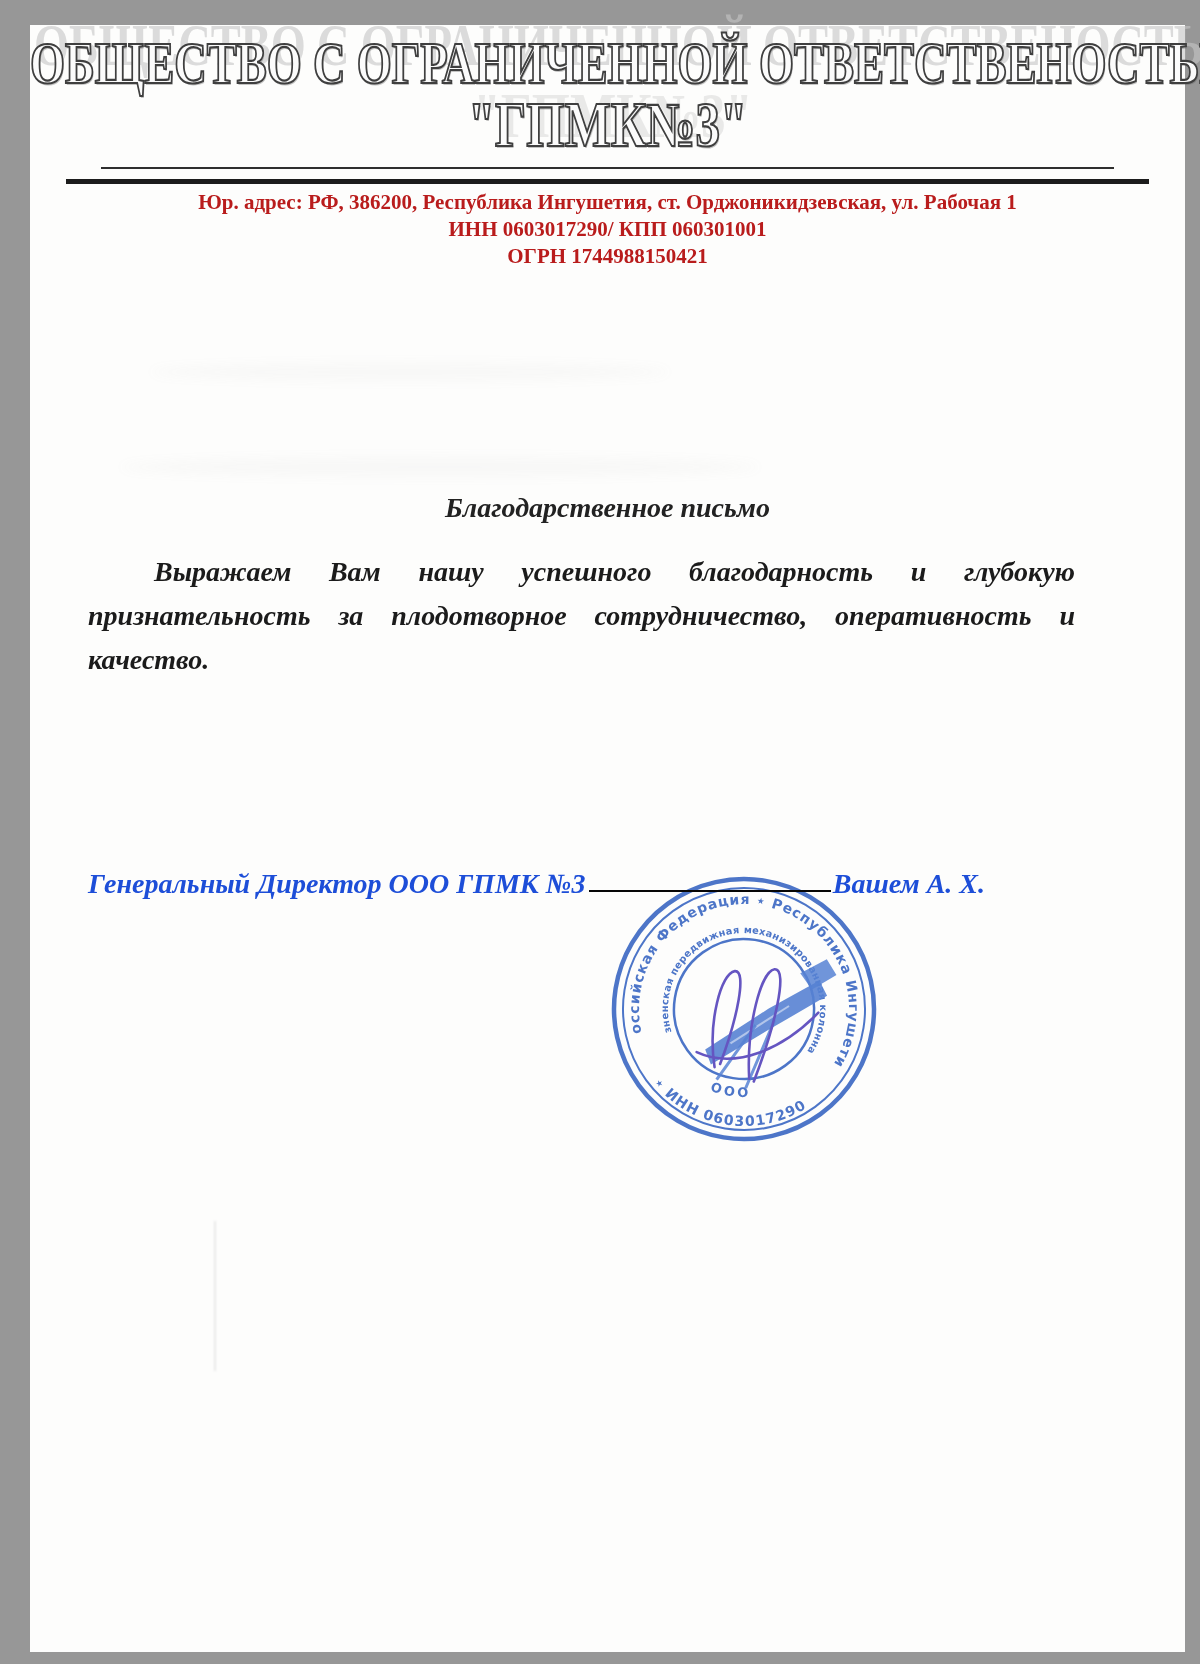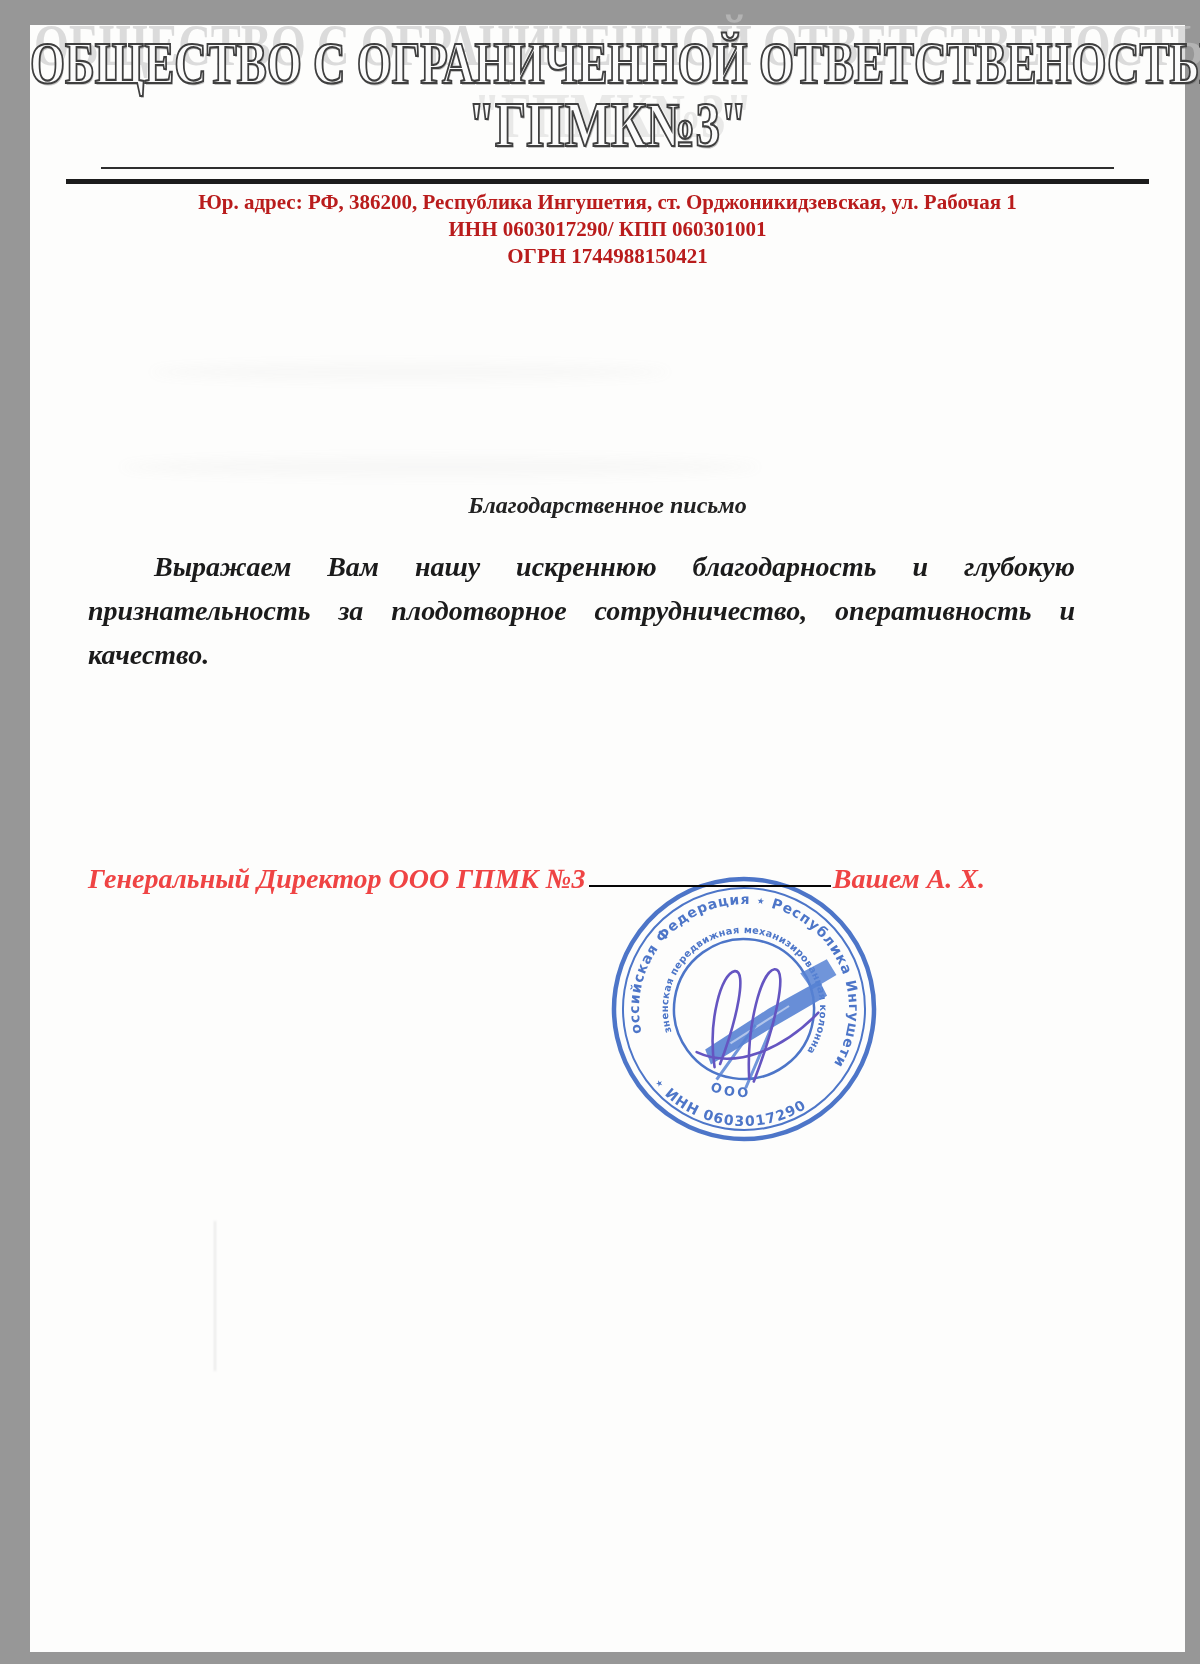"Благодарственное письмо" .title { font-size: 24px -> 28px }
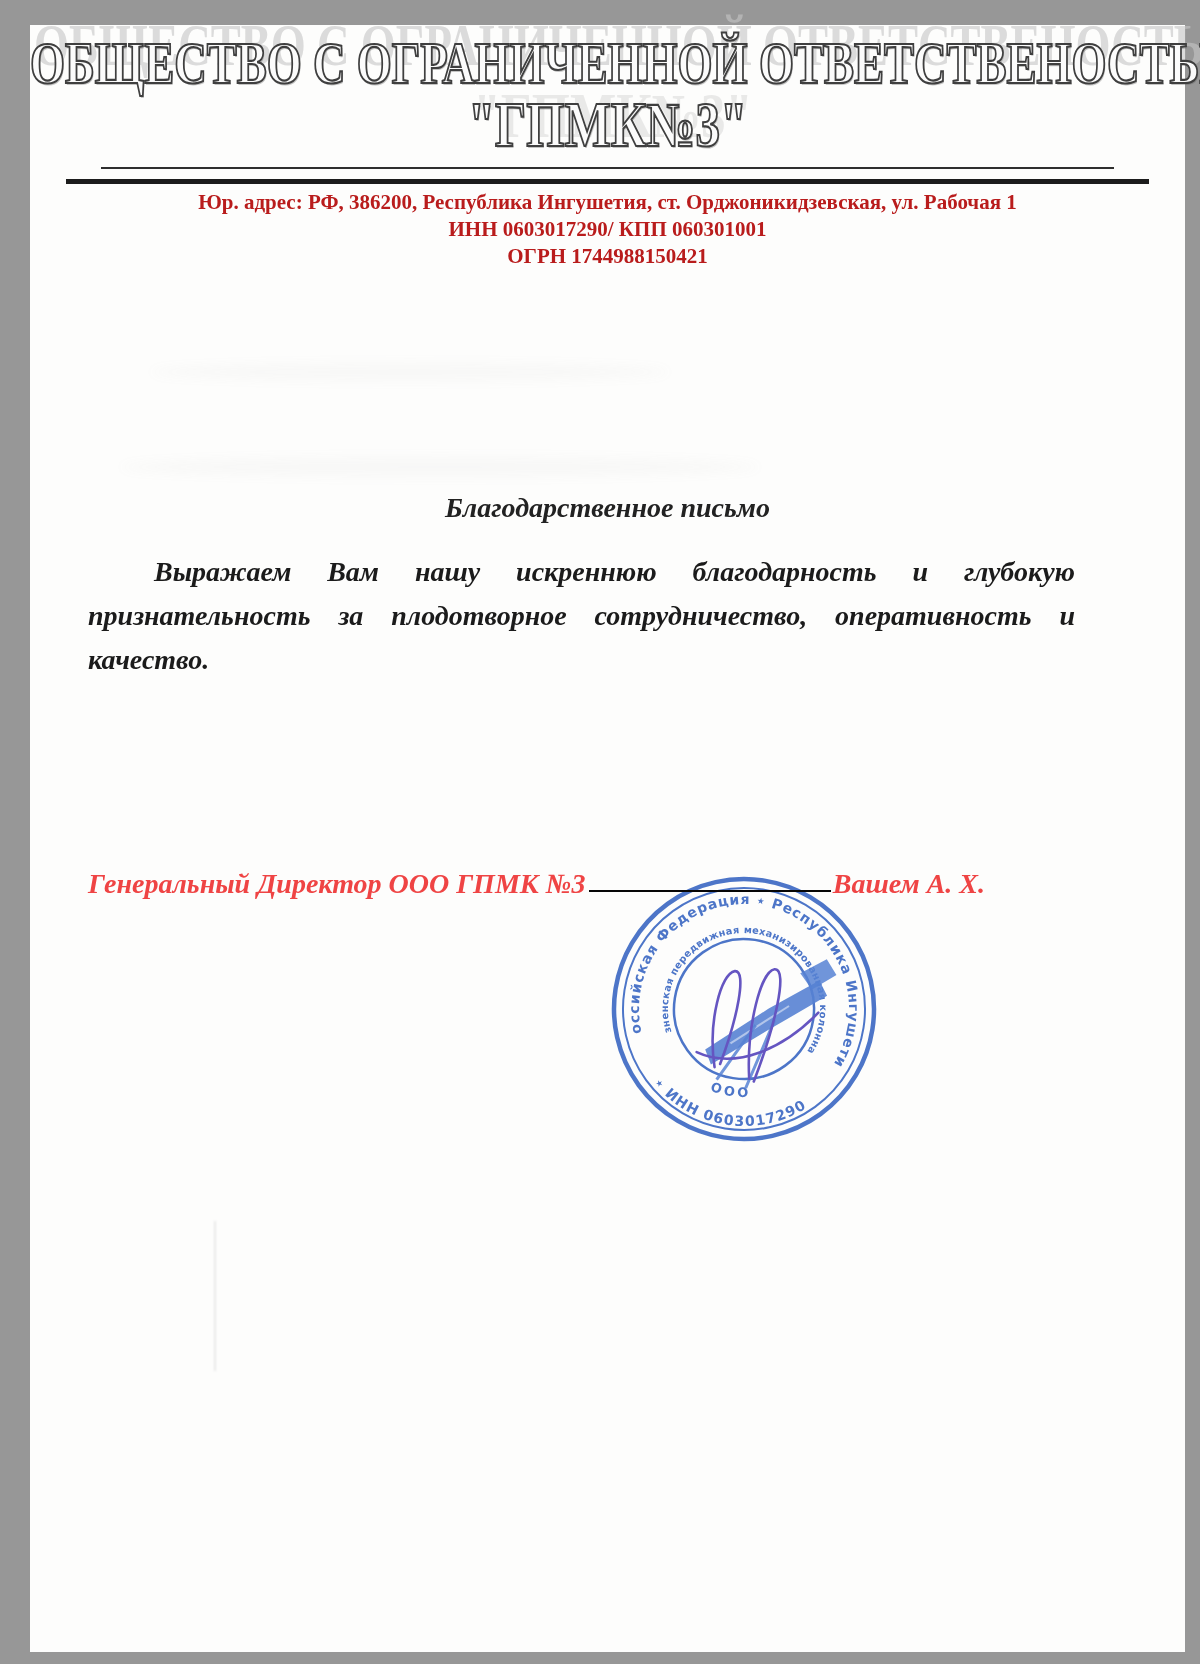"Выражаем Вам нашу искреннюю" p { text: искреннюю -> успешного }
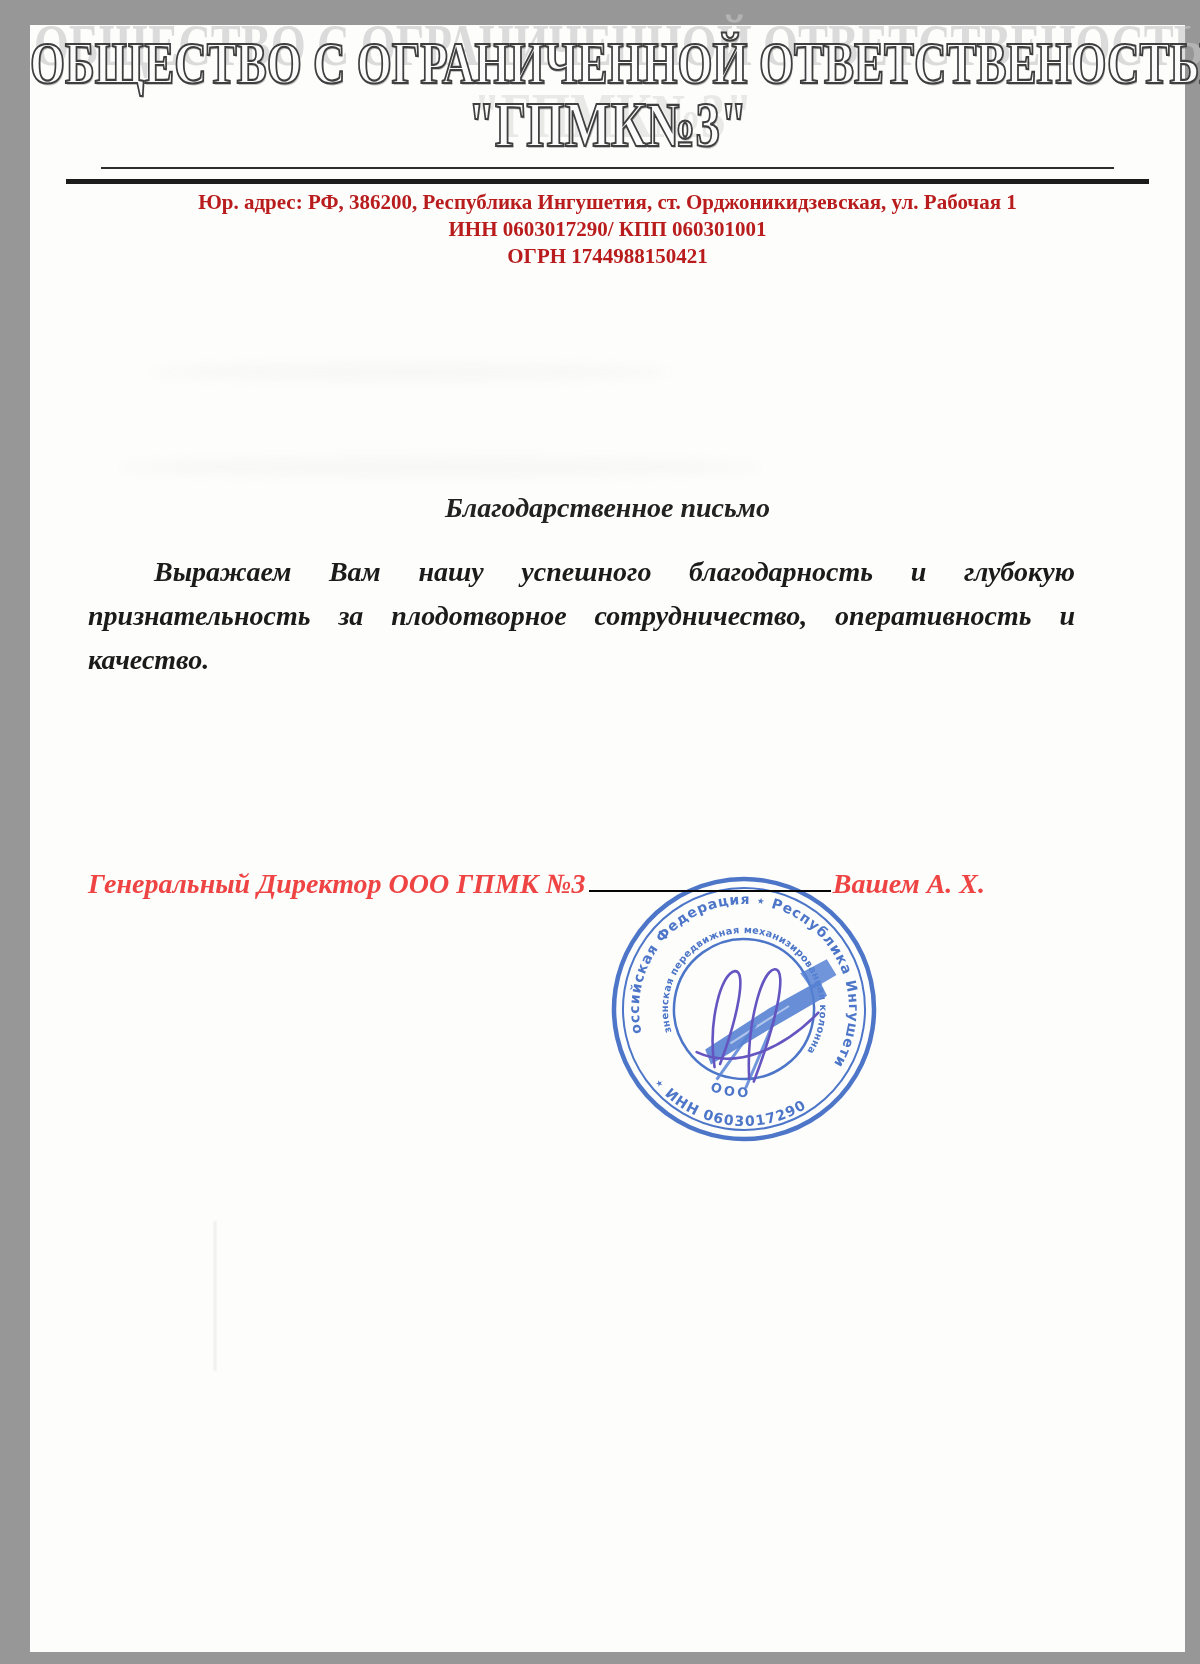"Генеральный Директор ООО ГПМК №3" .sig-row { color: #ef4444 -> #1d4ed8 }
